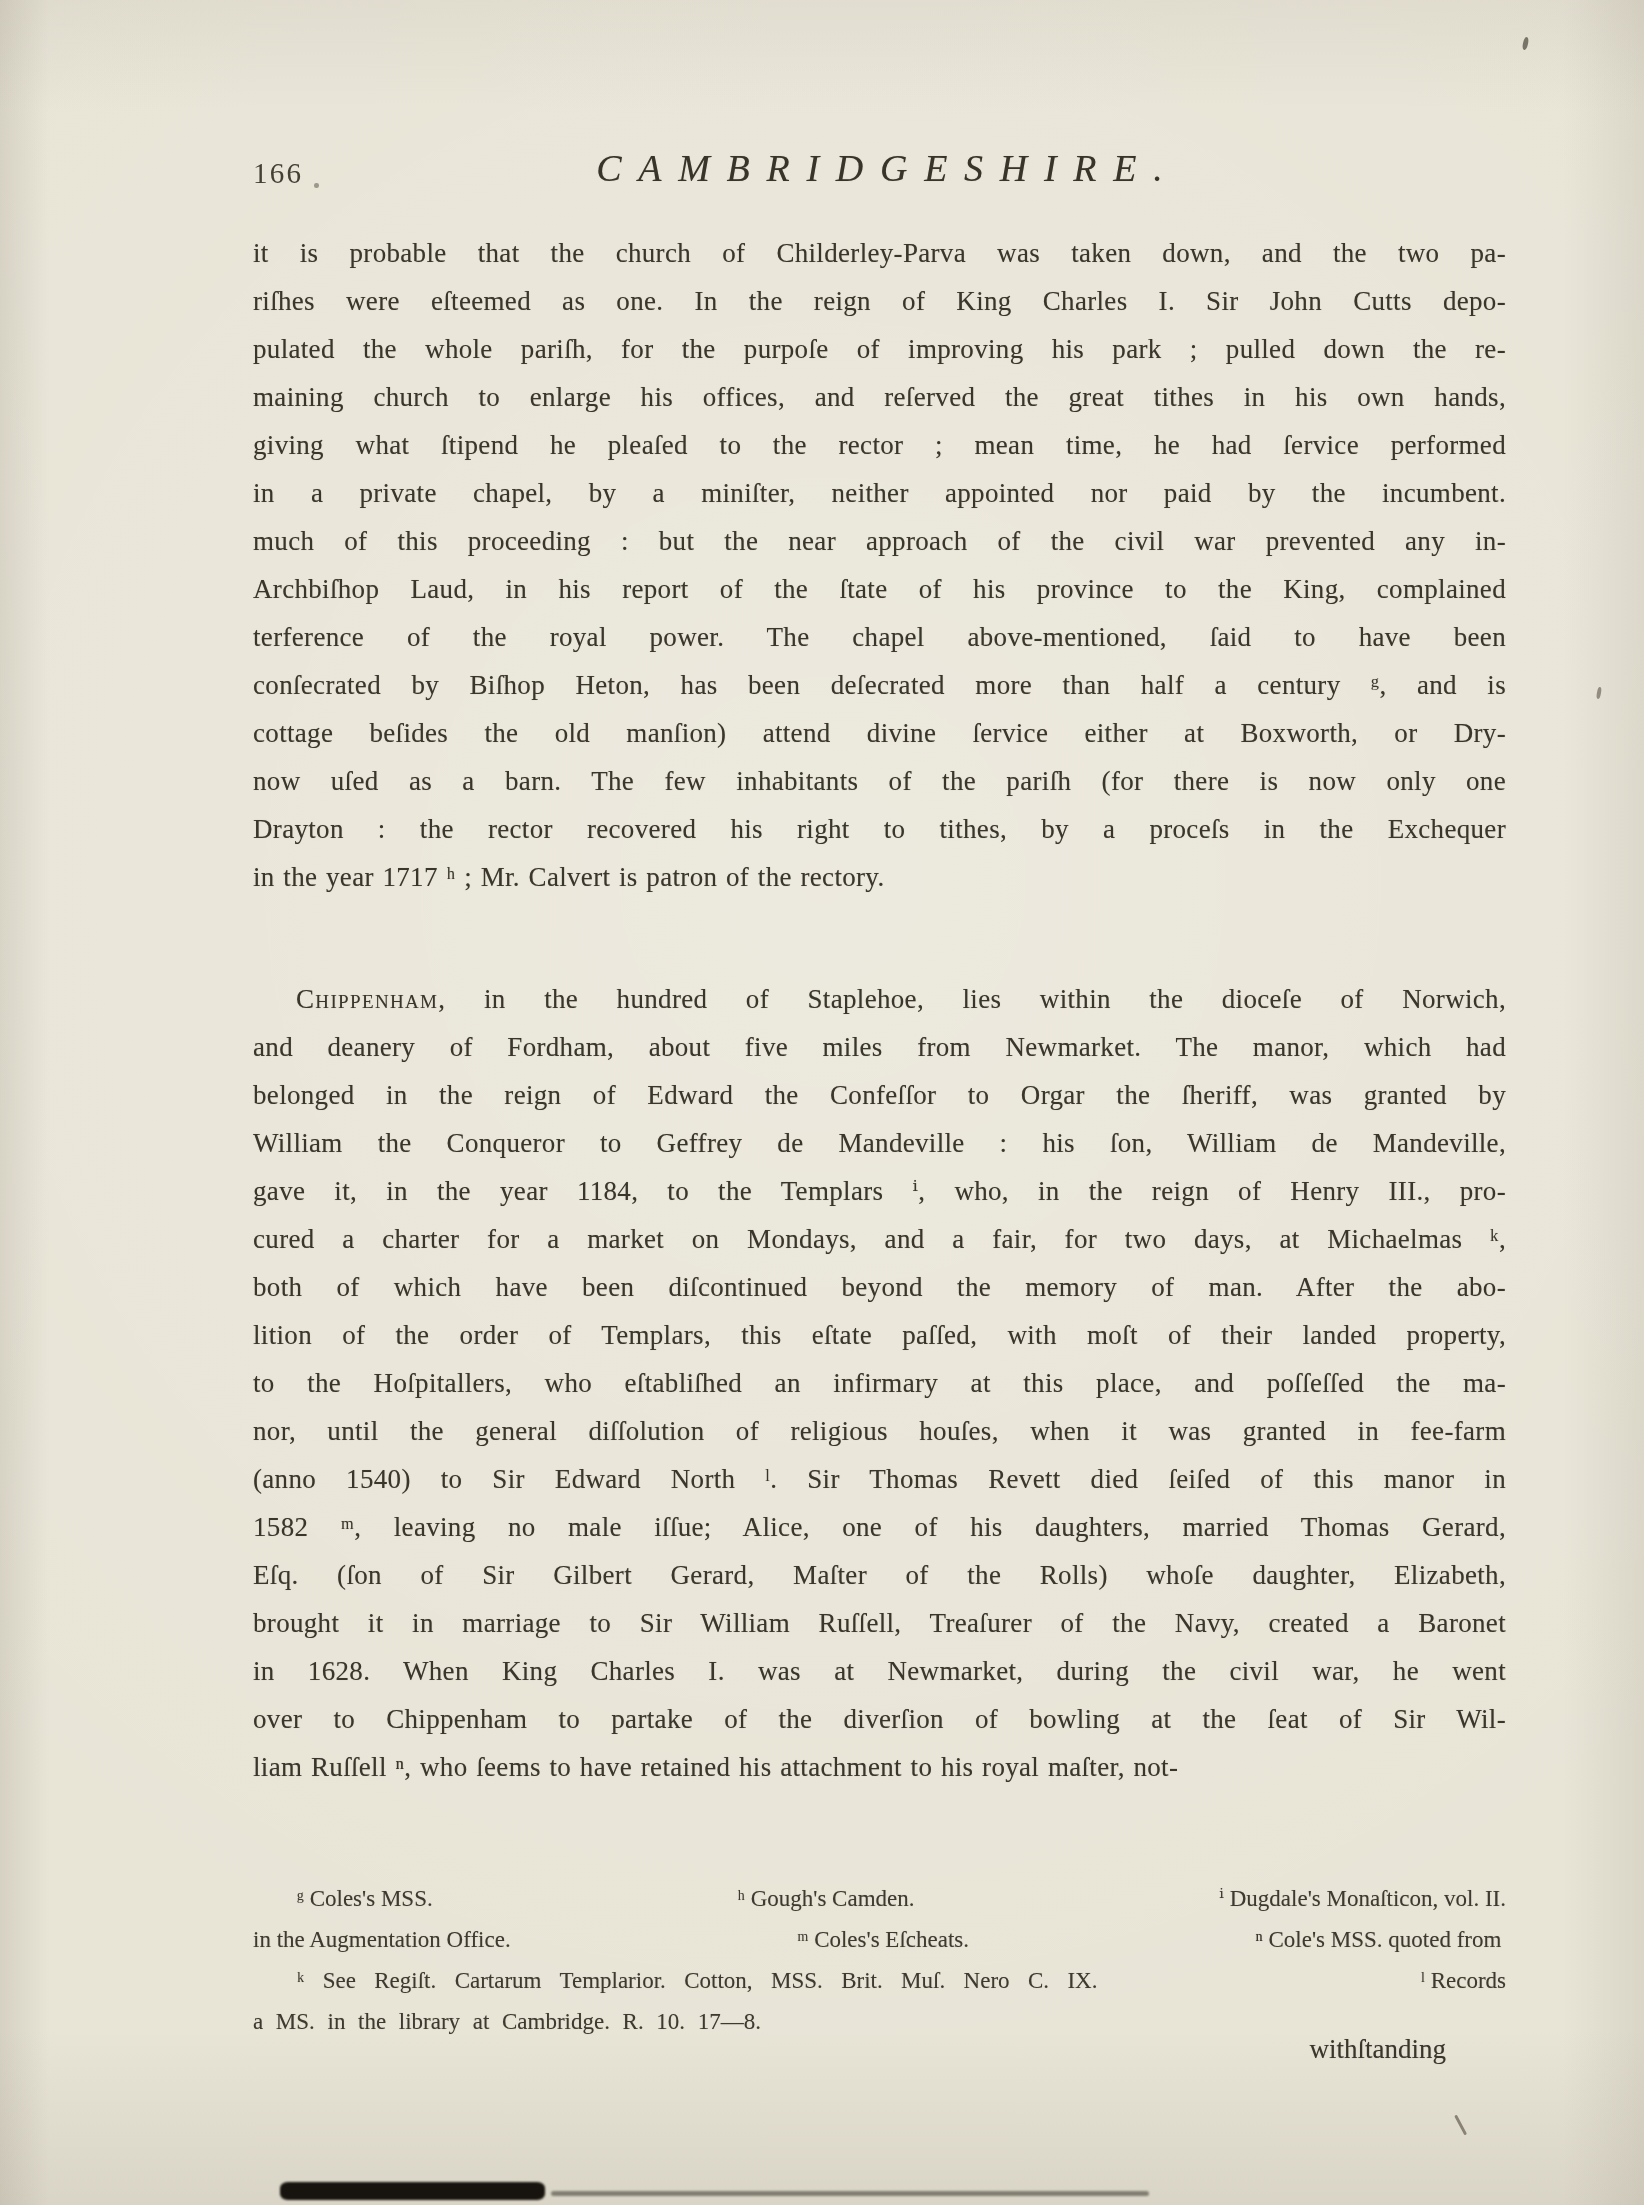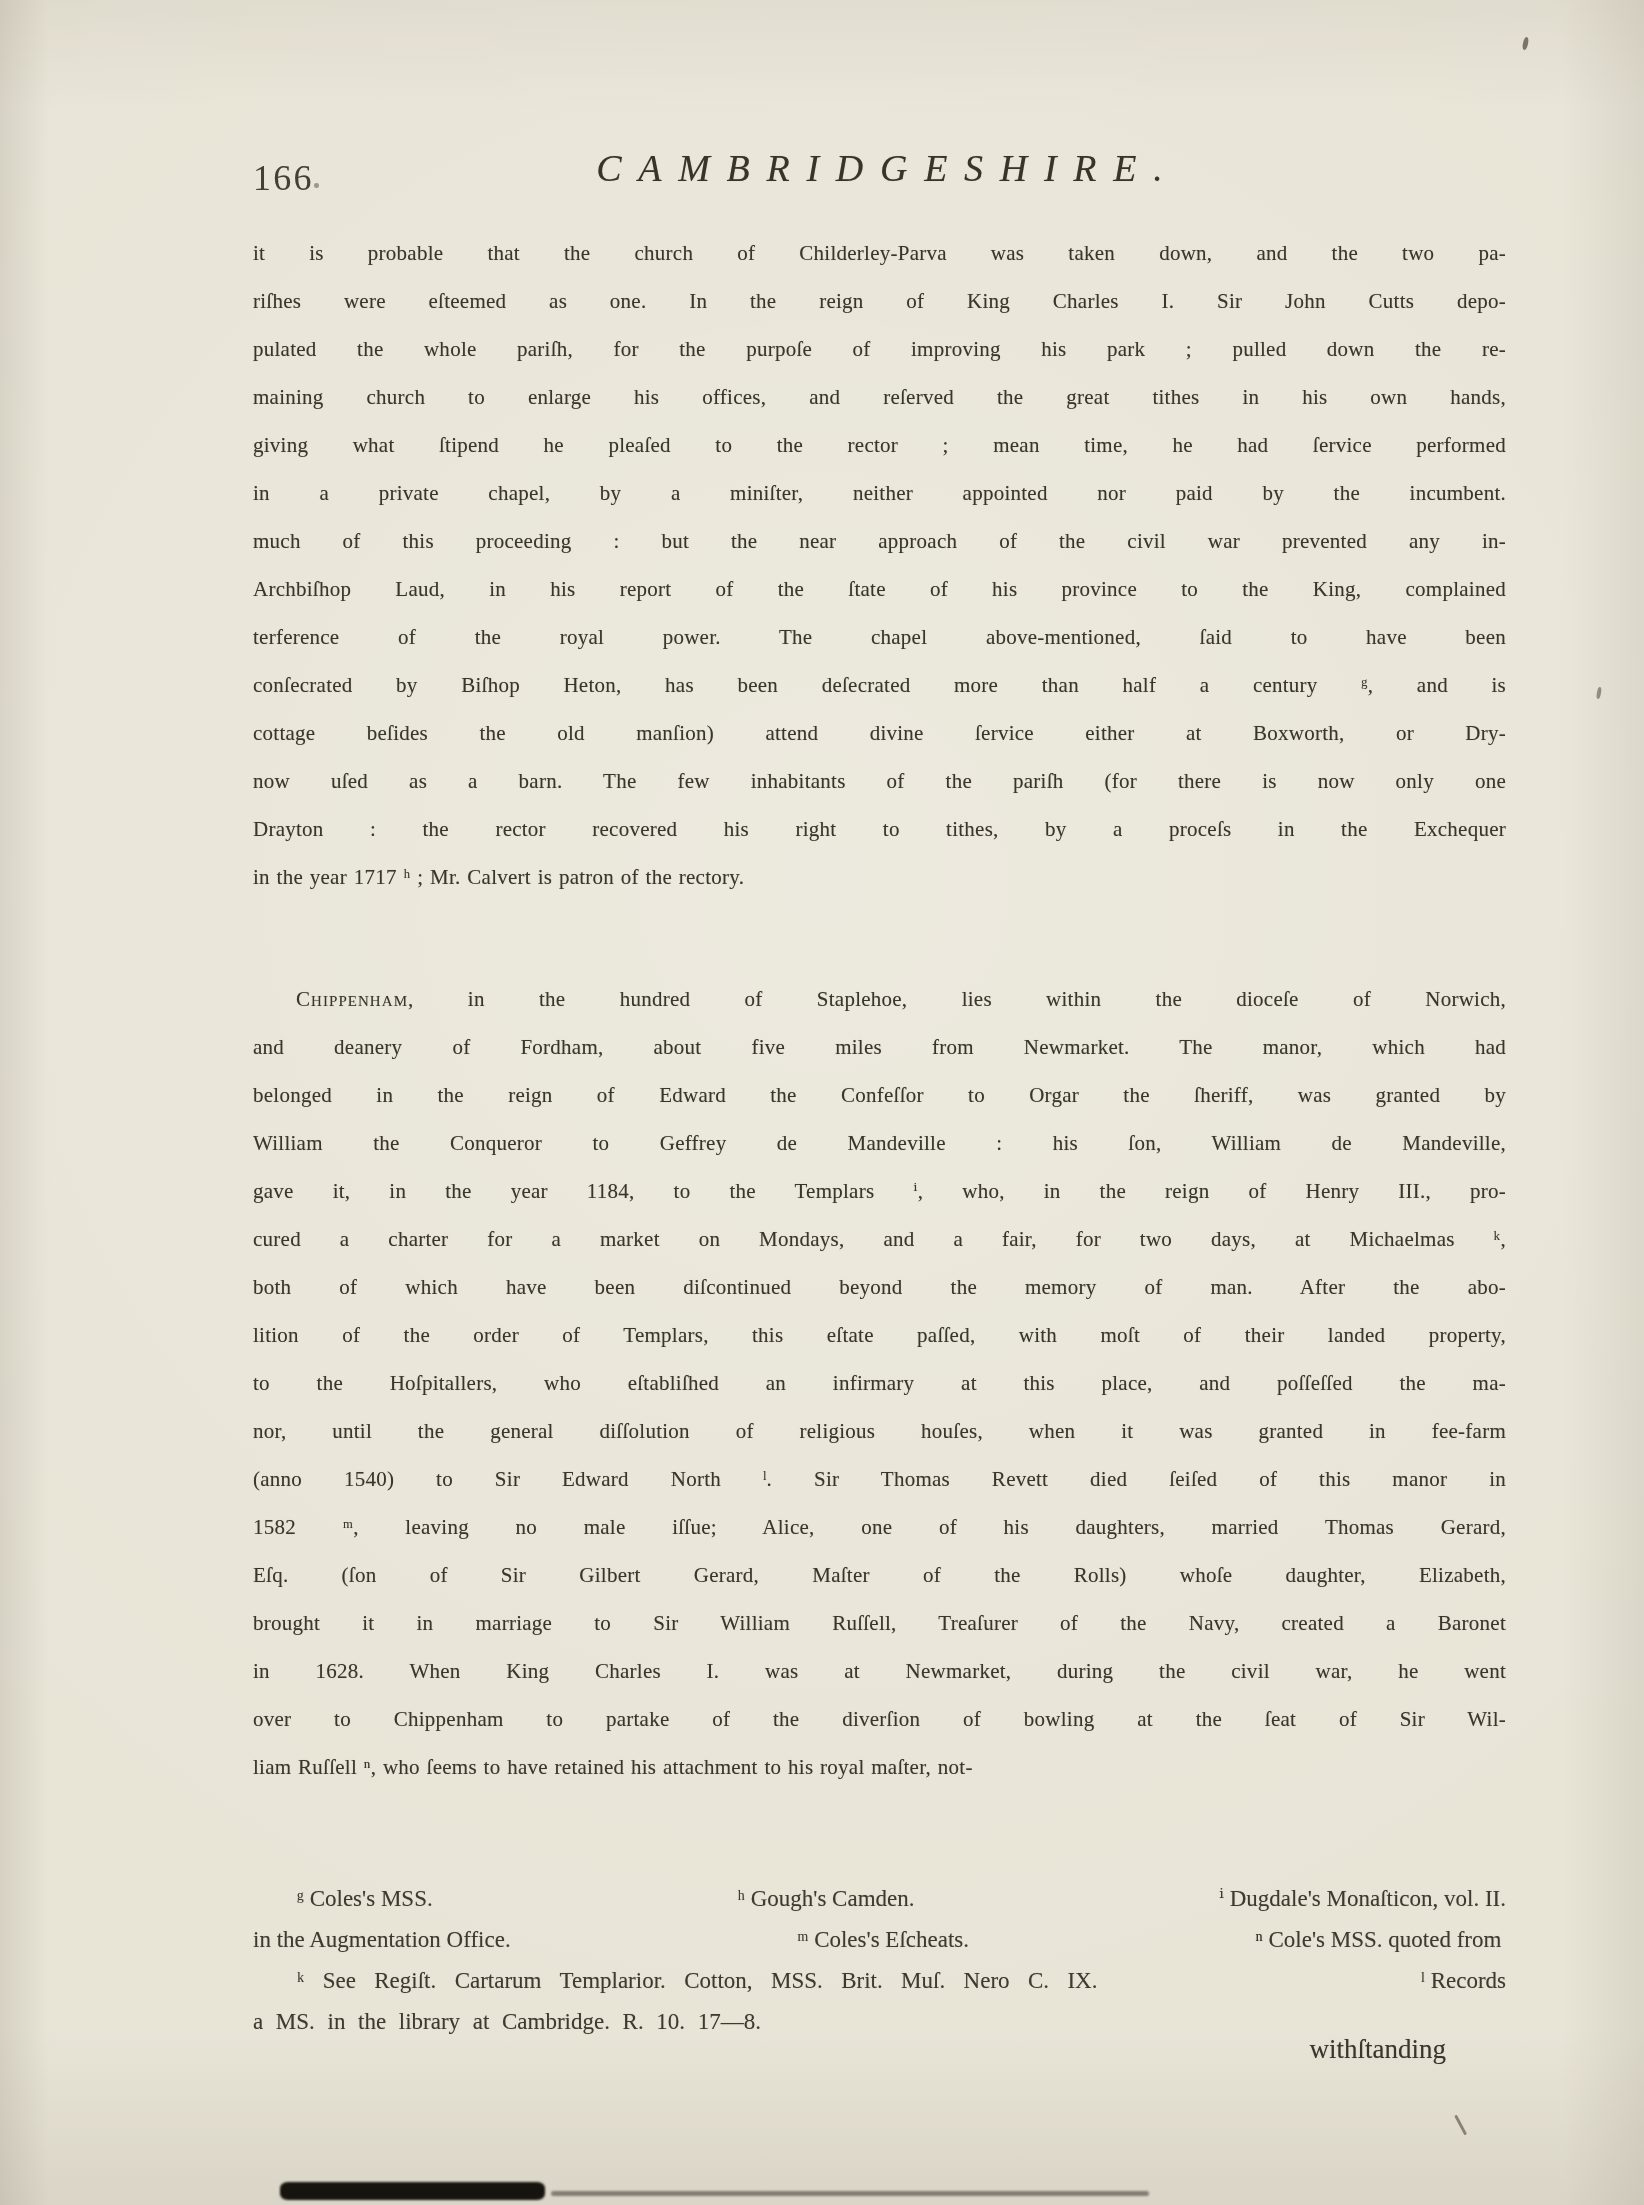"166" .page-number { font-size: 36px -> 29px }
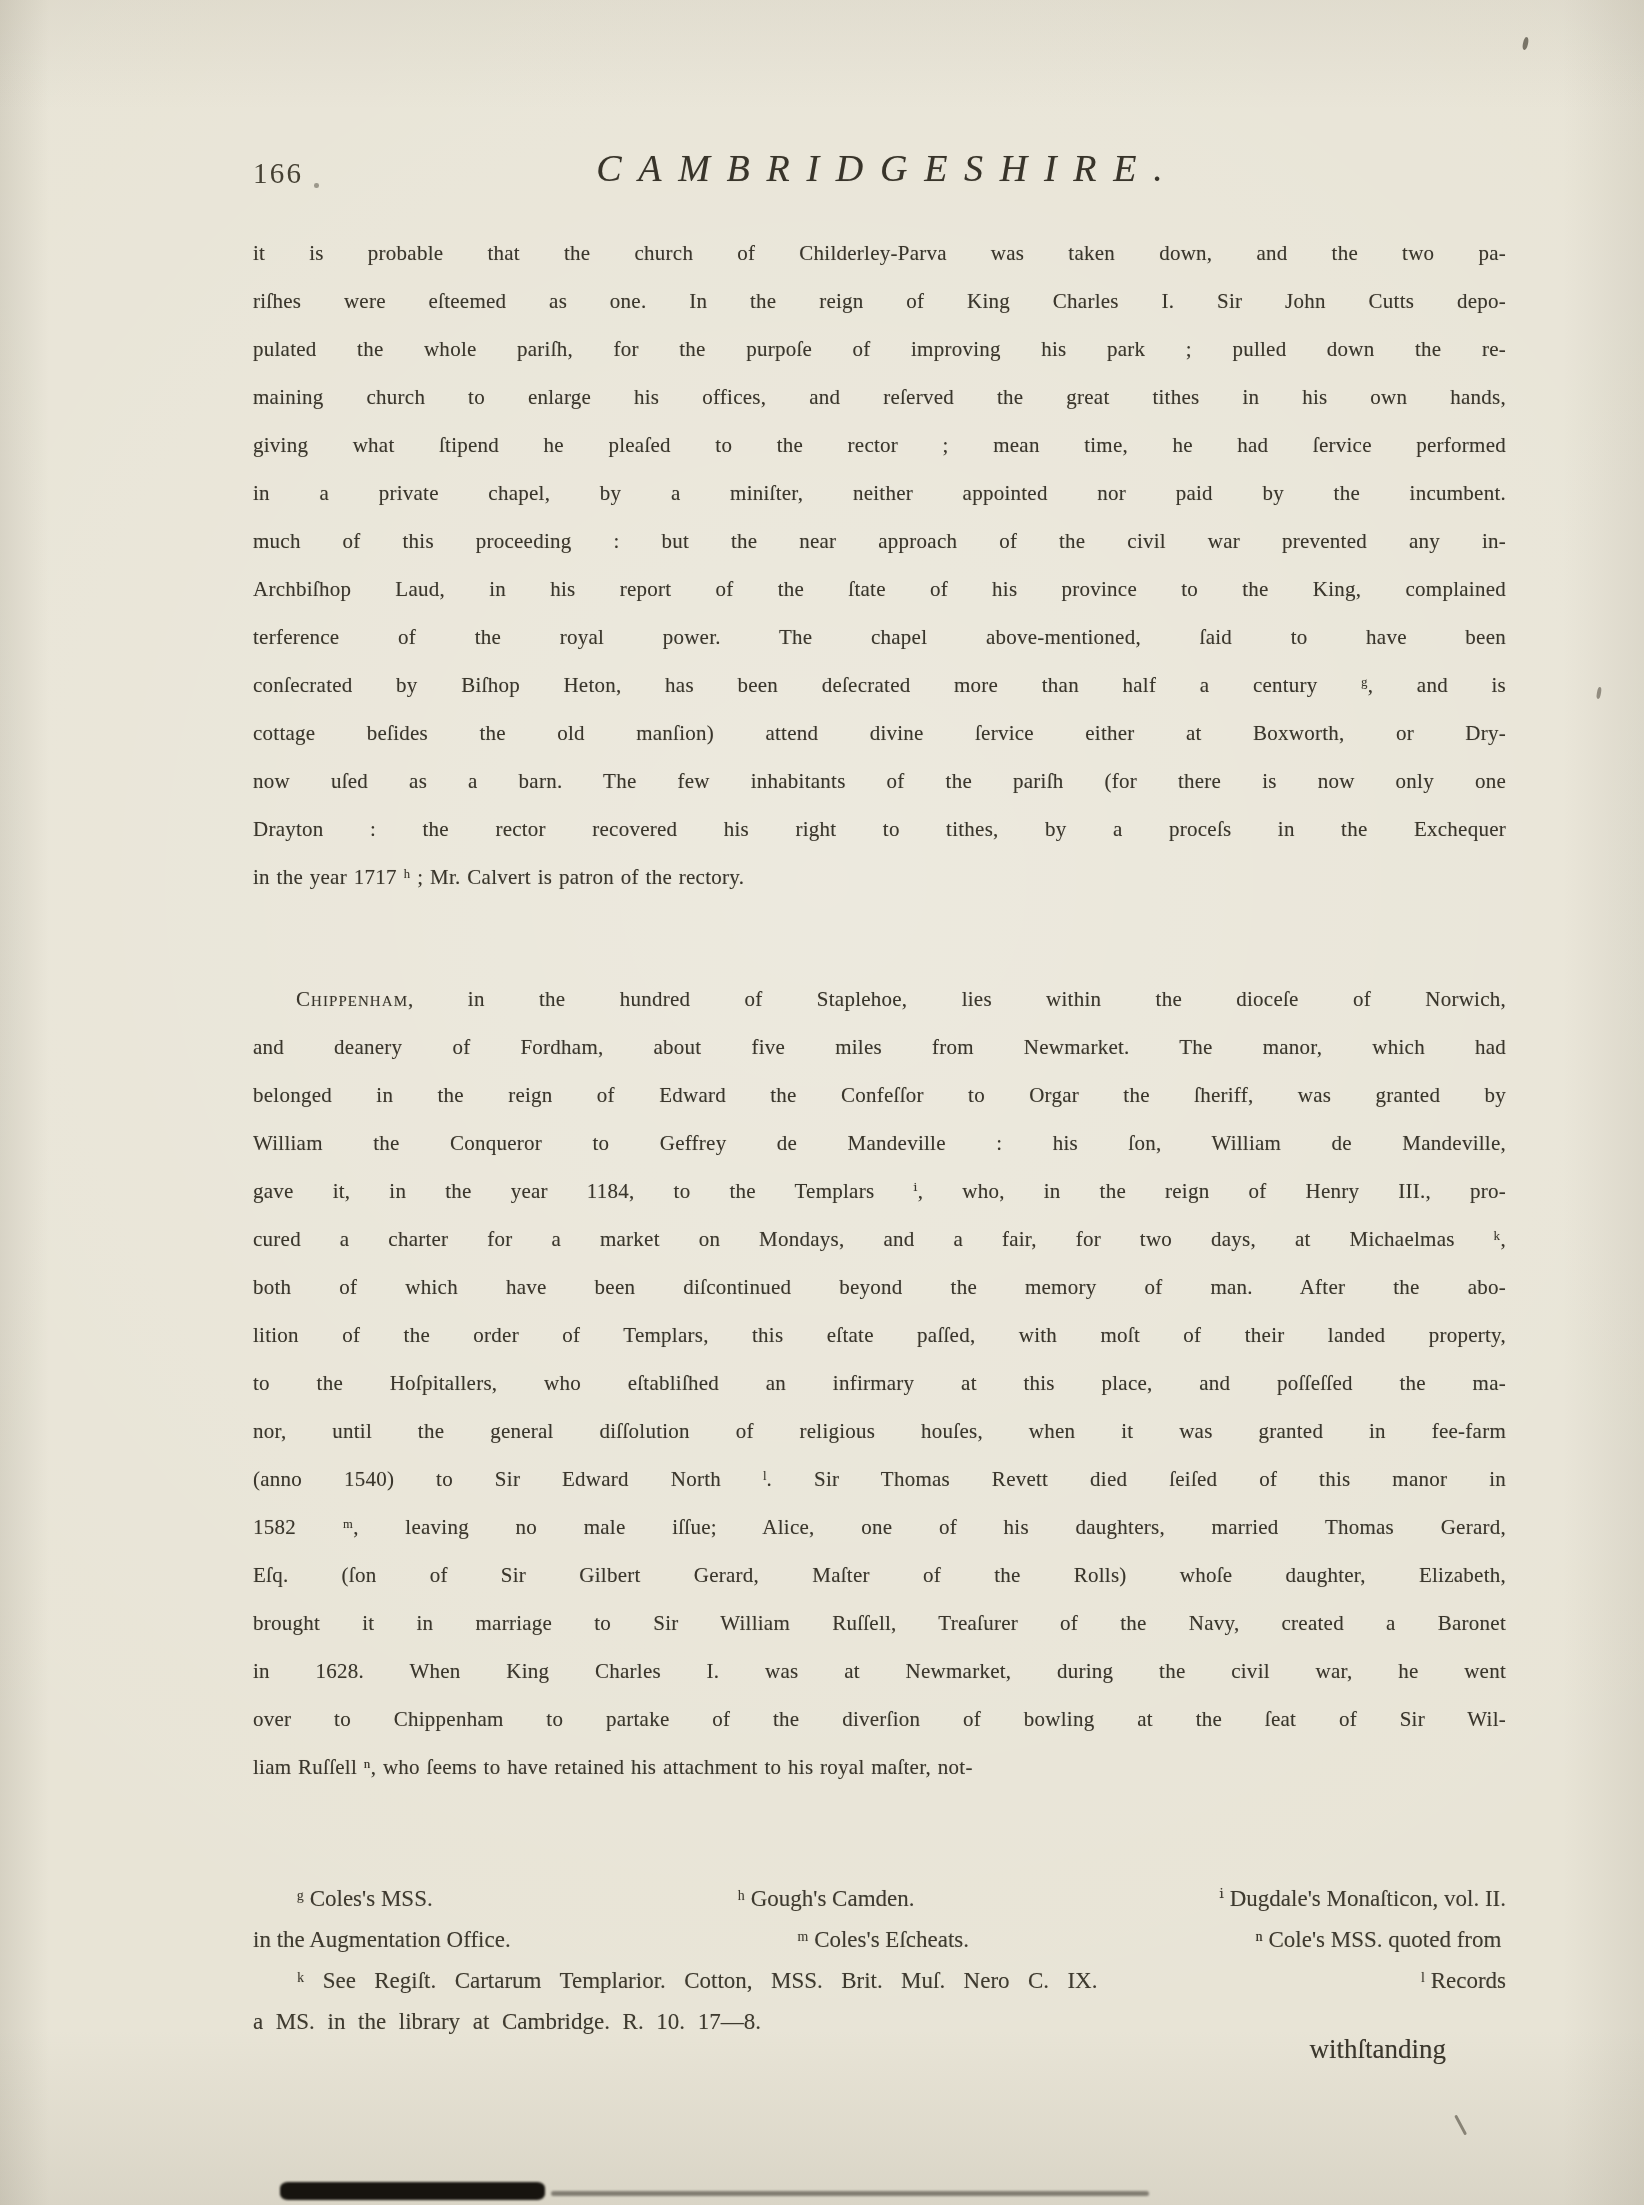"it is probable that the" .body-text { font-size: 21px -> 27px }
